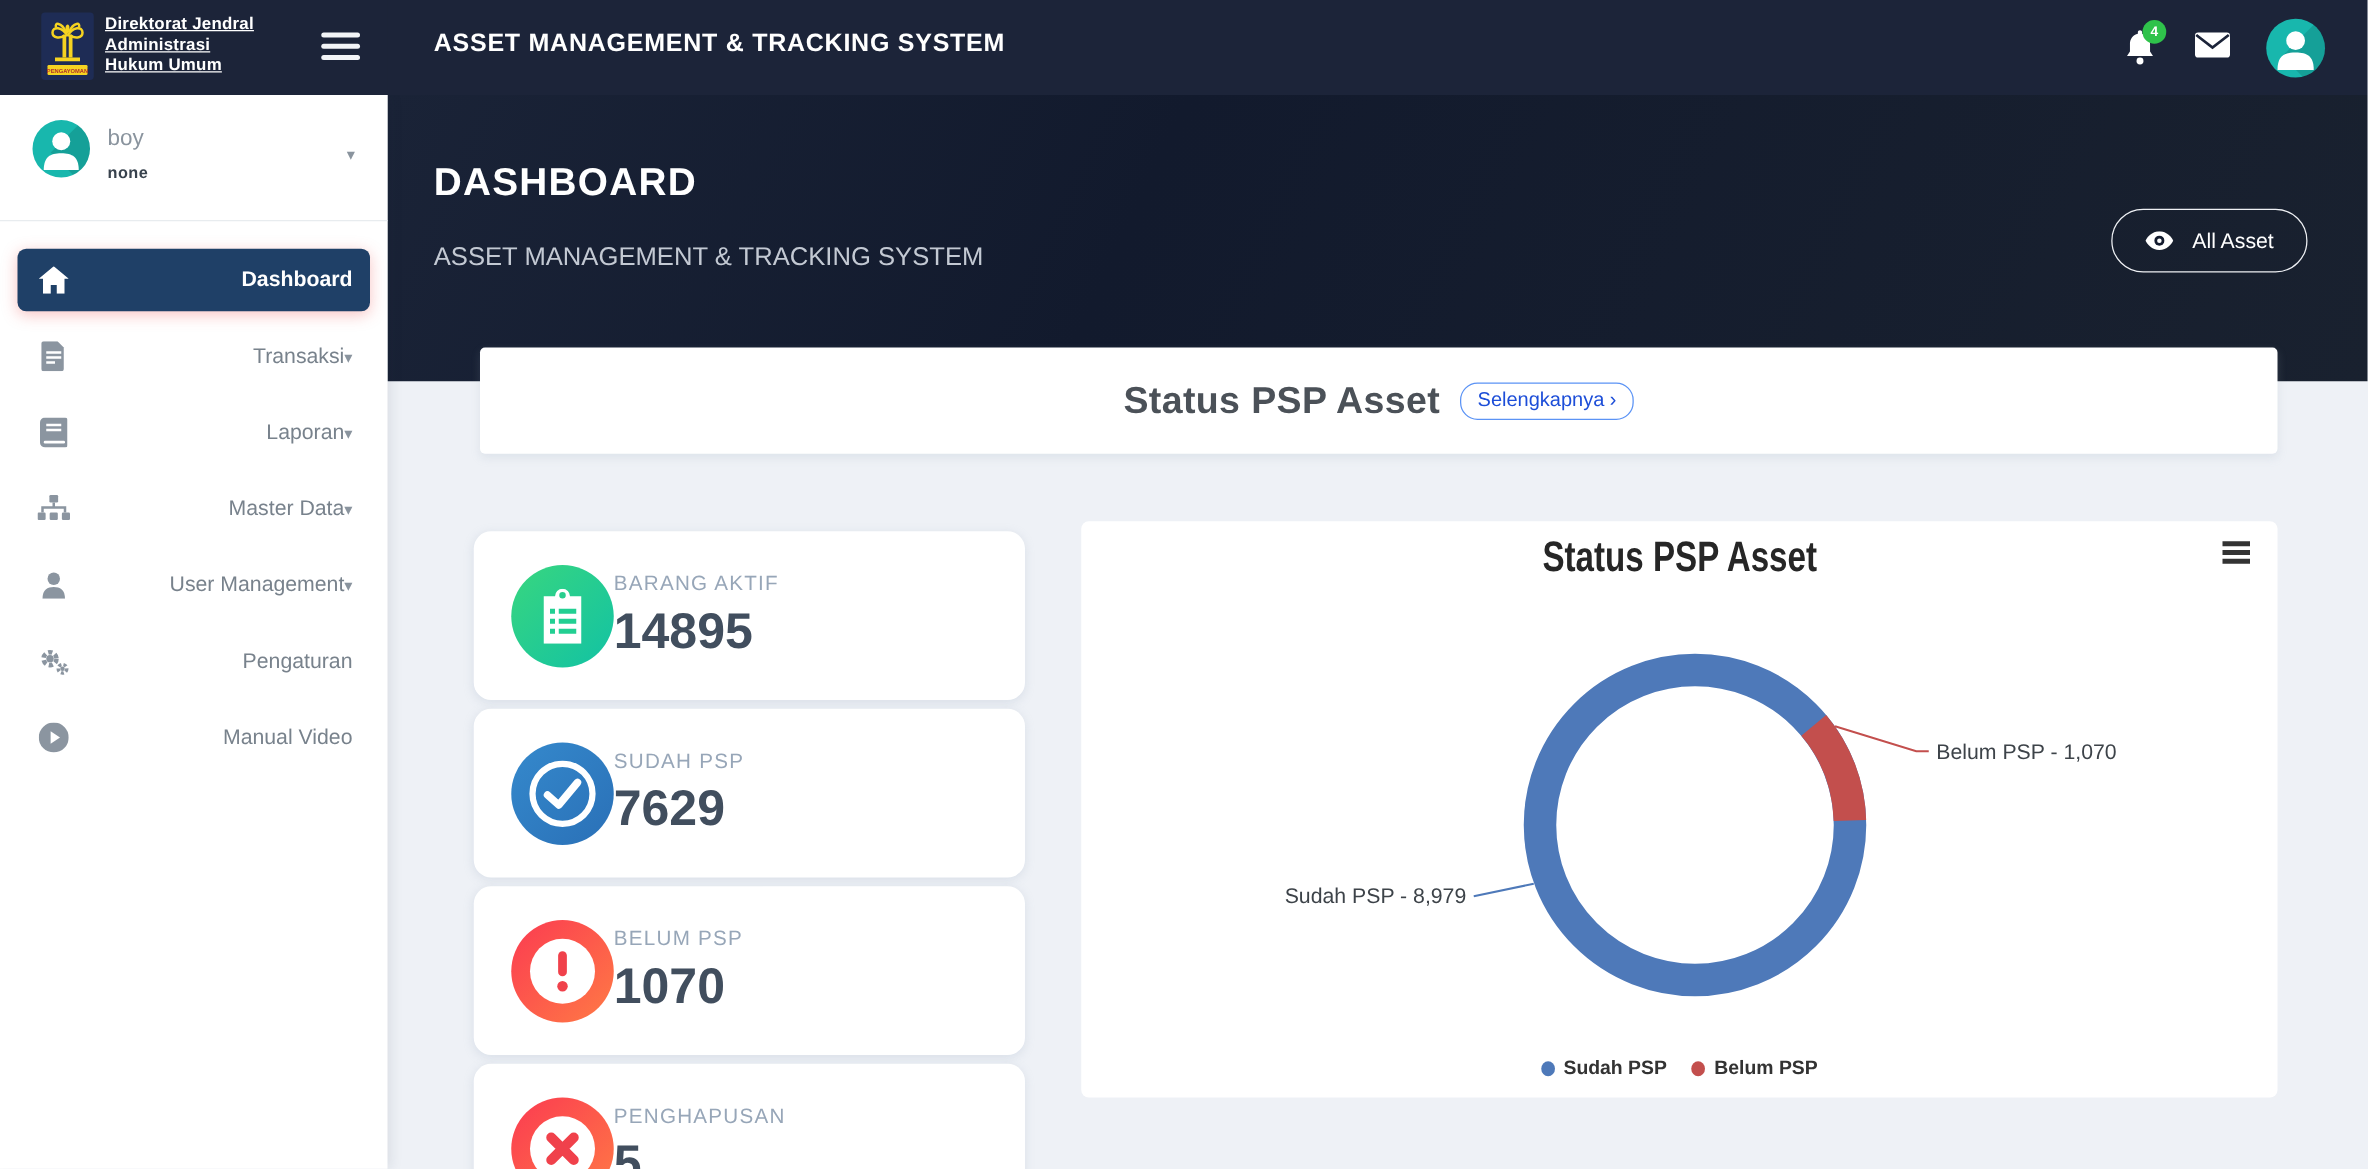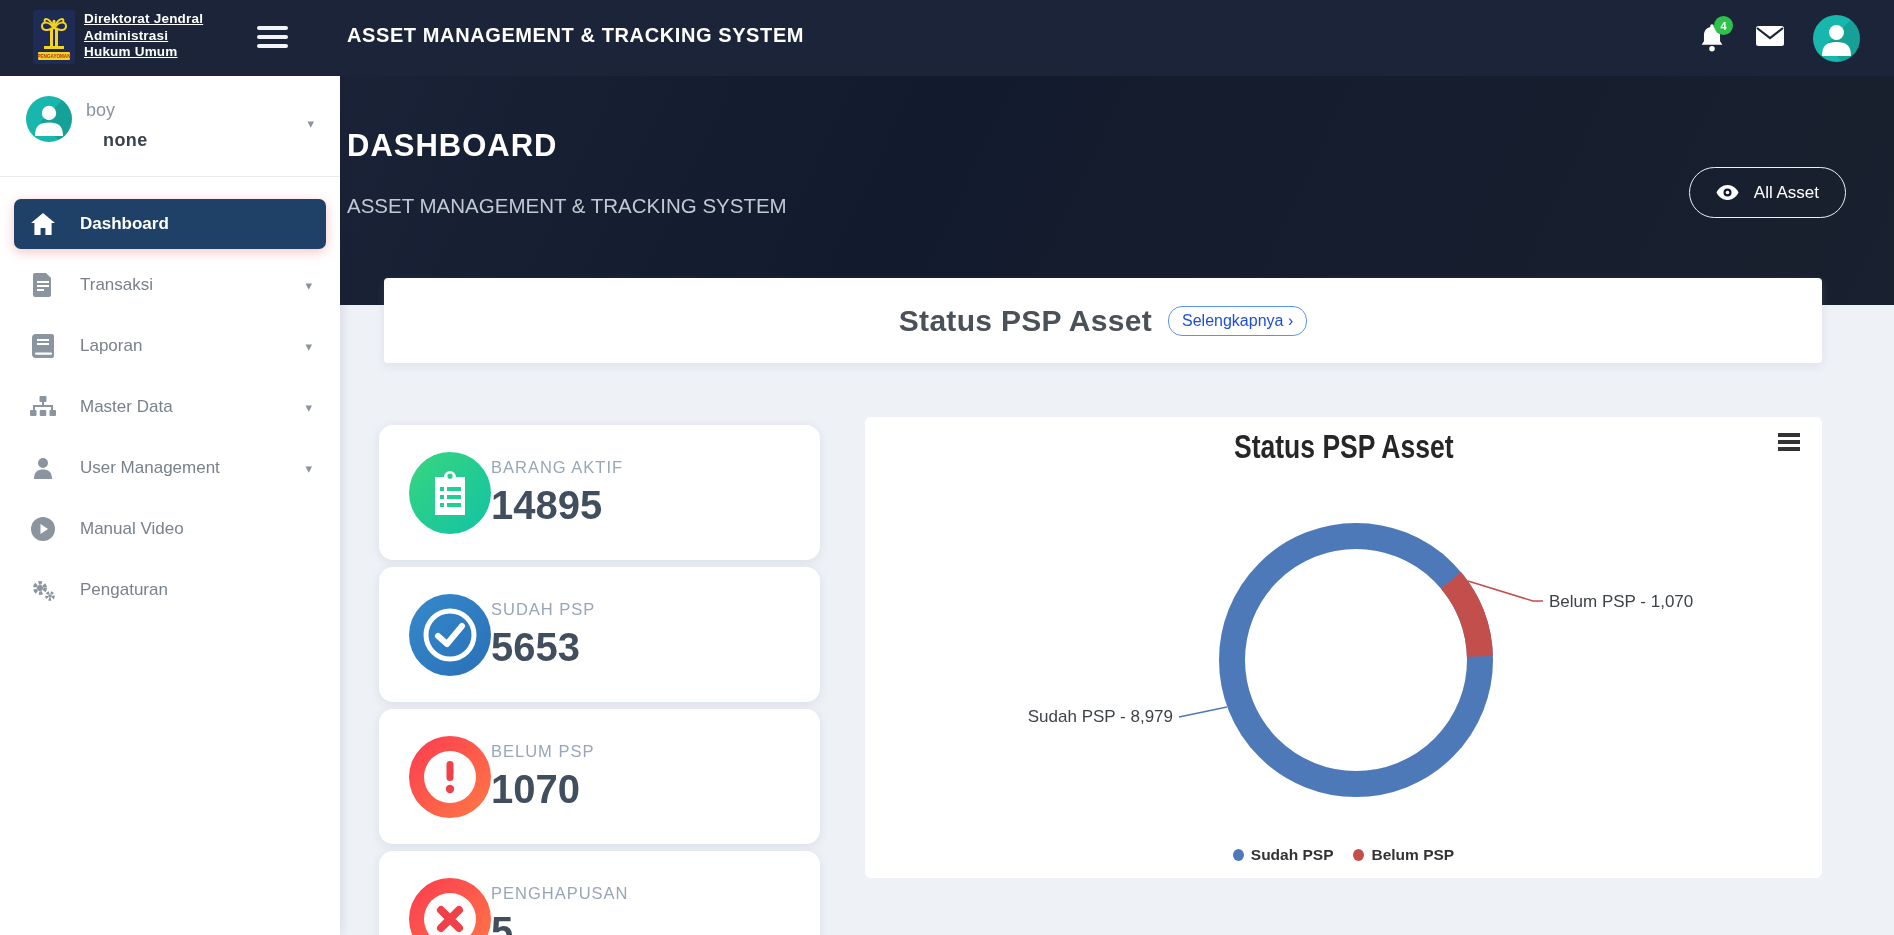"boy" .sidebar { text-align: none -> right; width: 340px -> 310px }
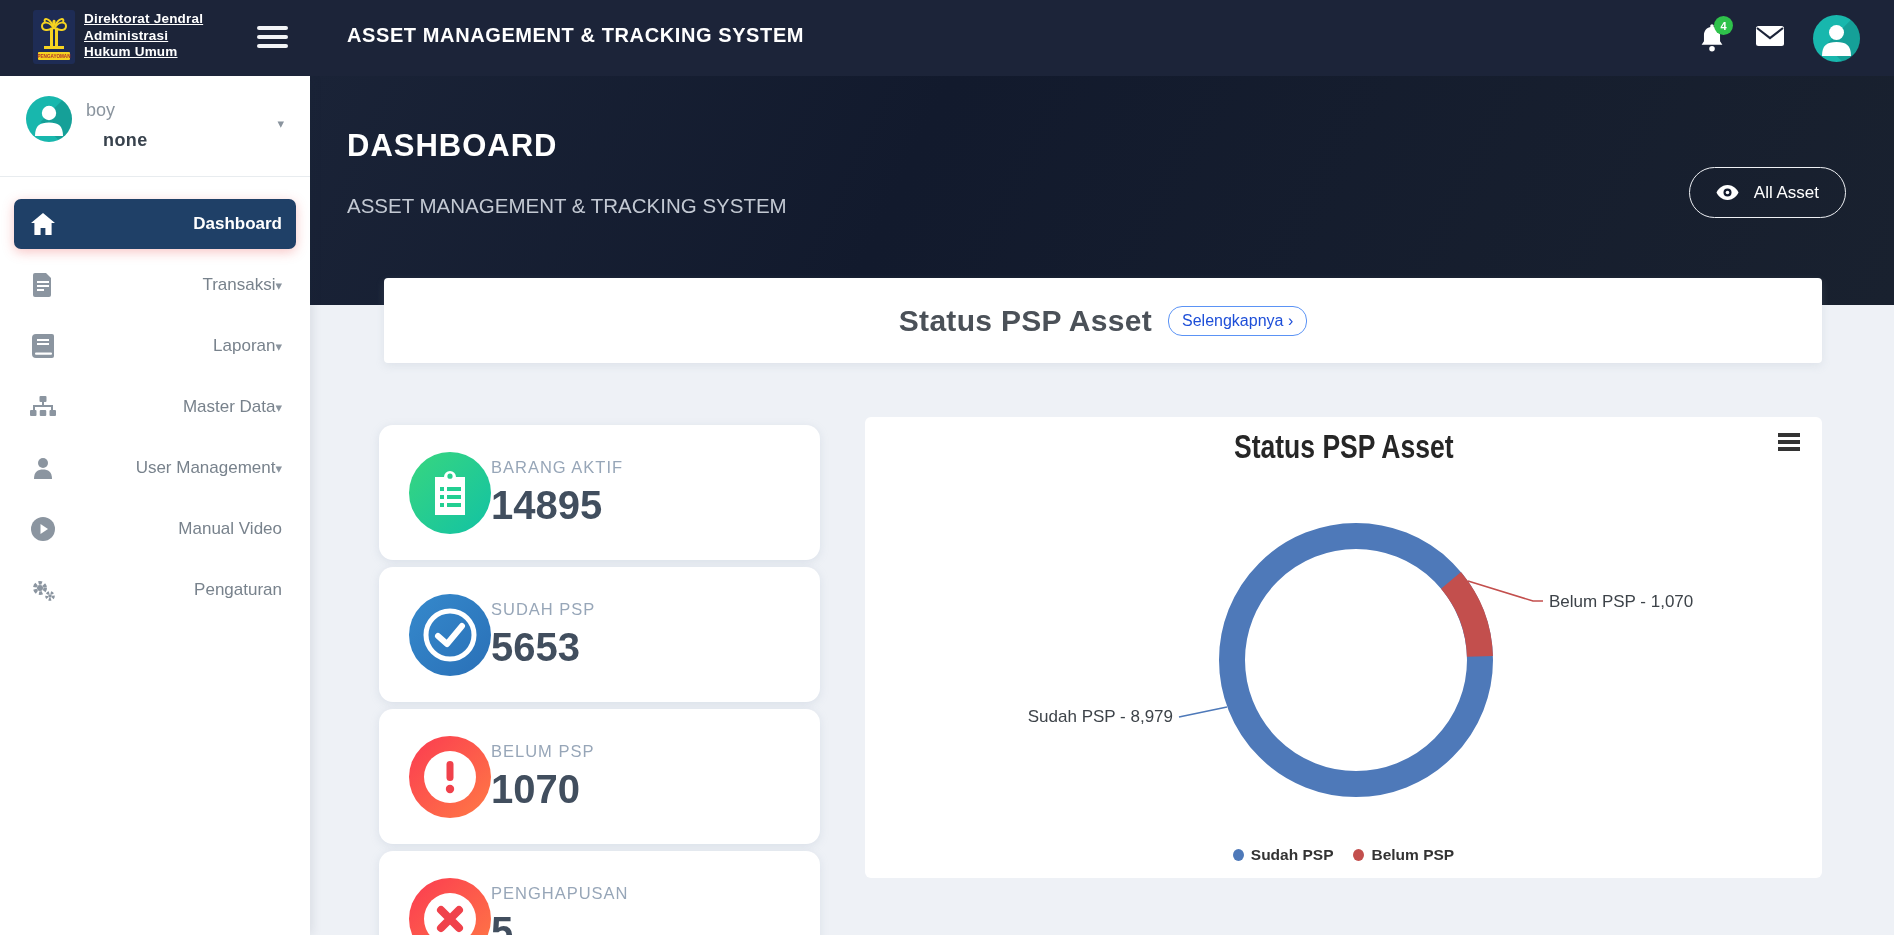"none" .user-role { font-size: 18px -> 13px; left: 103px -> 86px }
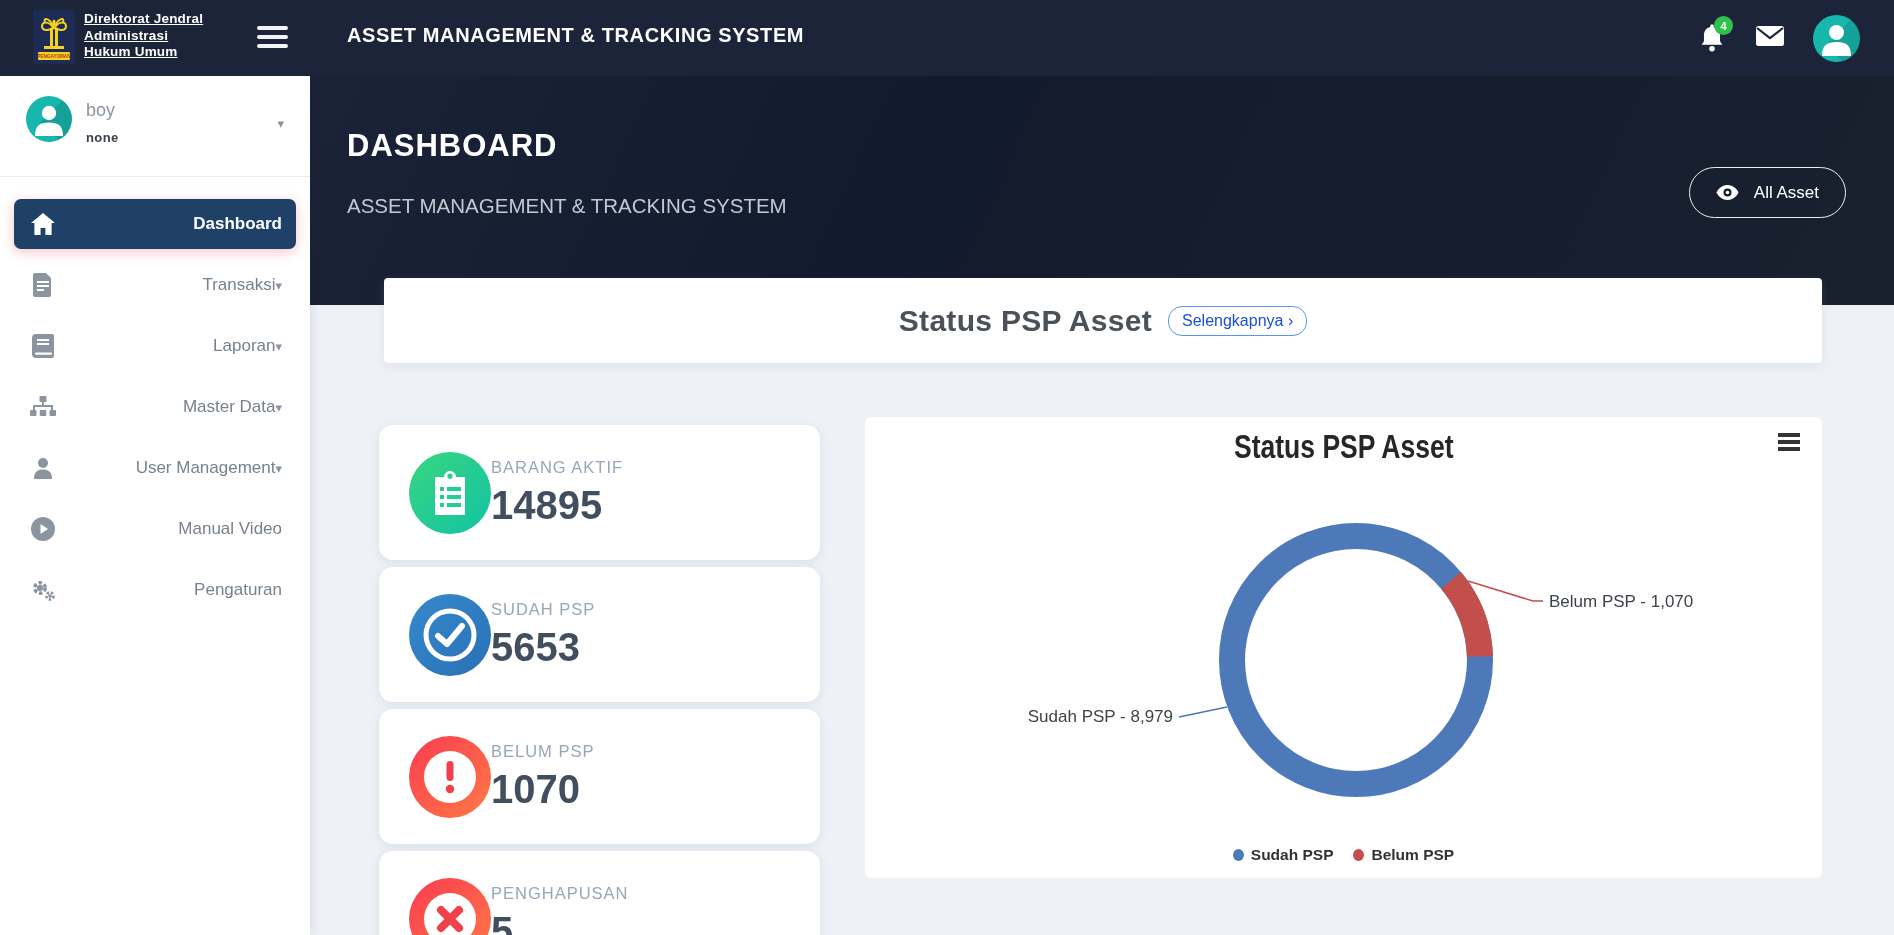"Manual Video" li.menu-item { order: before "Pengaturan" -> after "Pengaturan" }
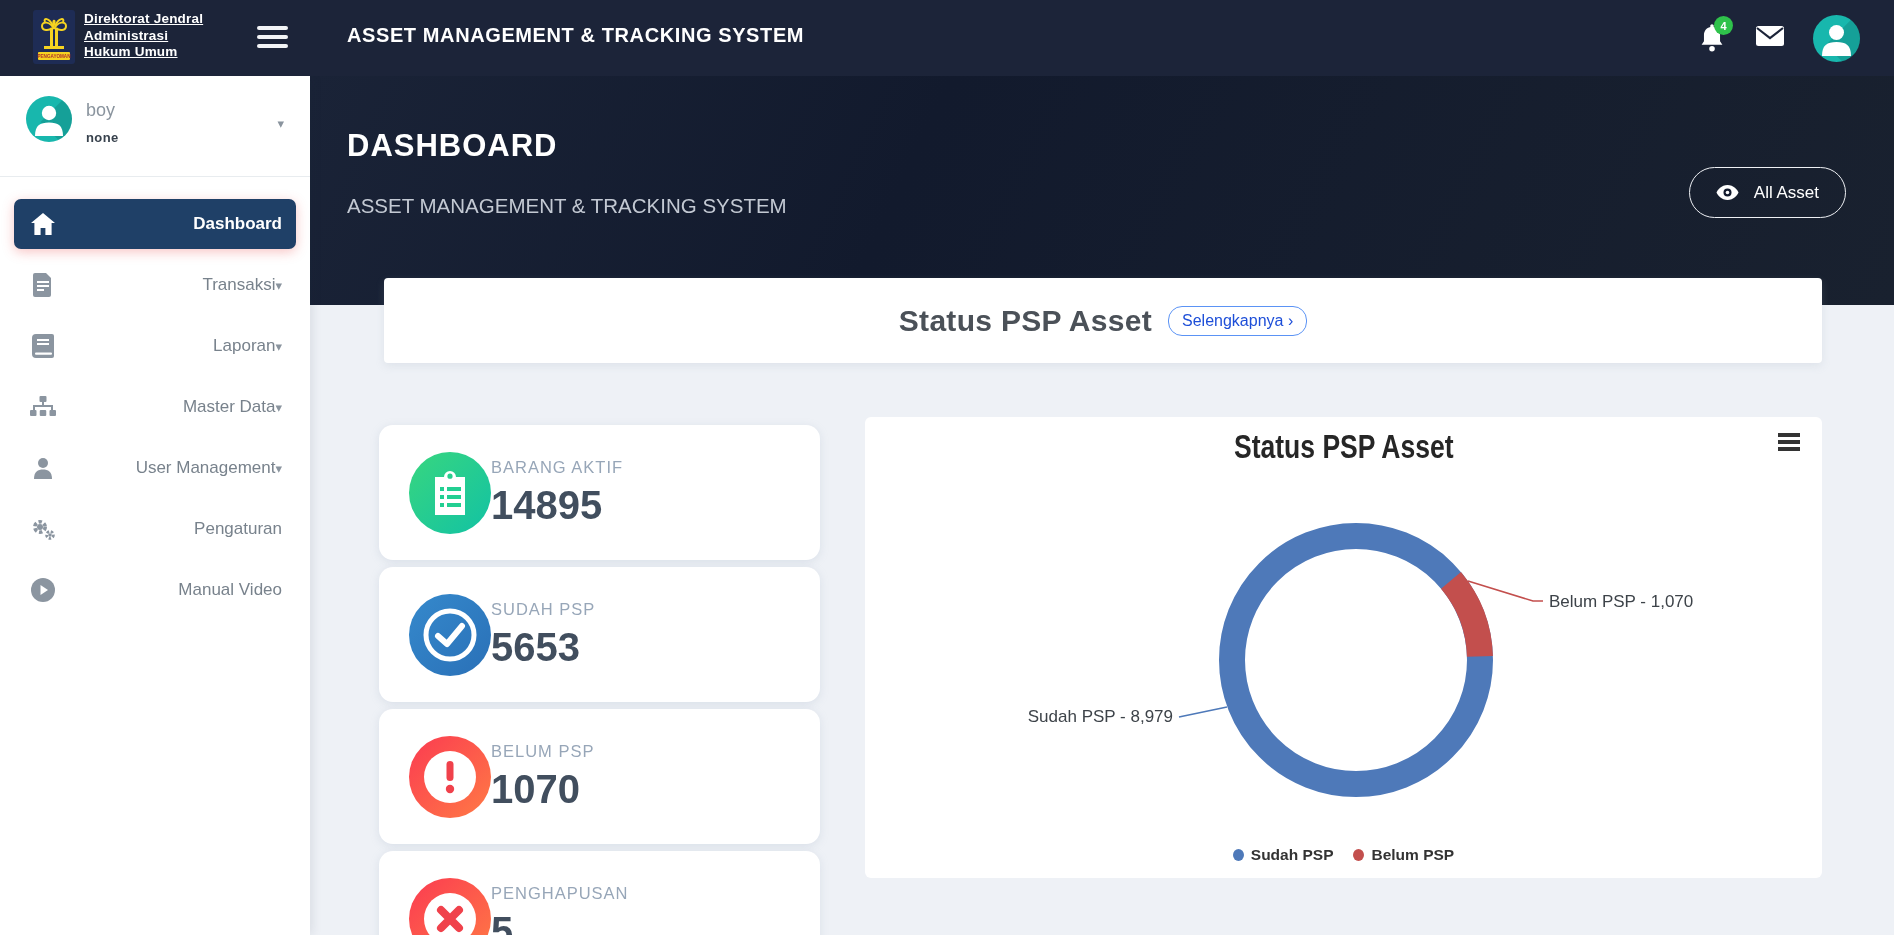"5653" div.stat-value { text: 5653 -> 7629 }
